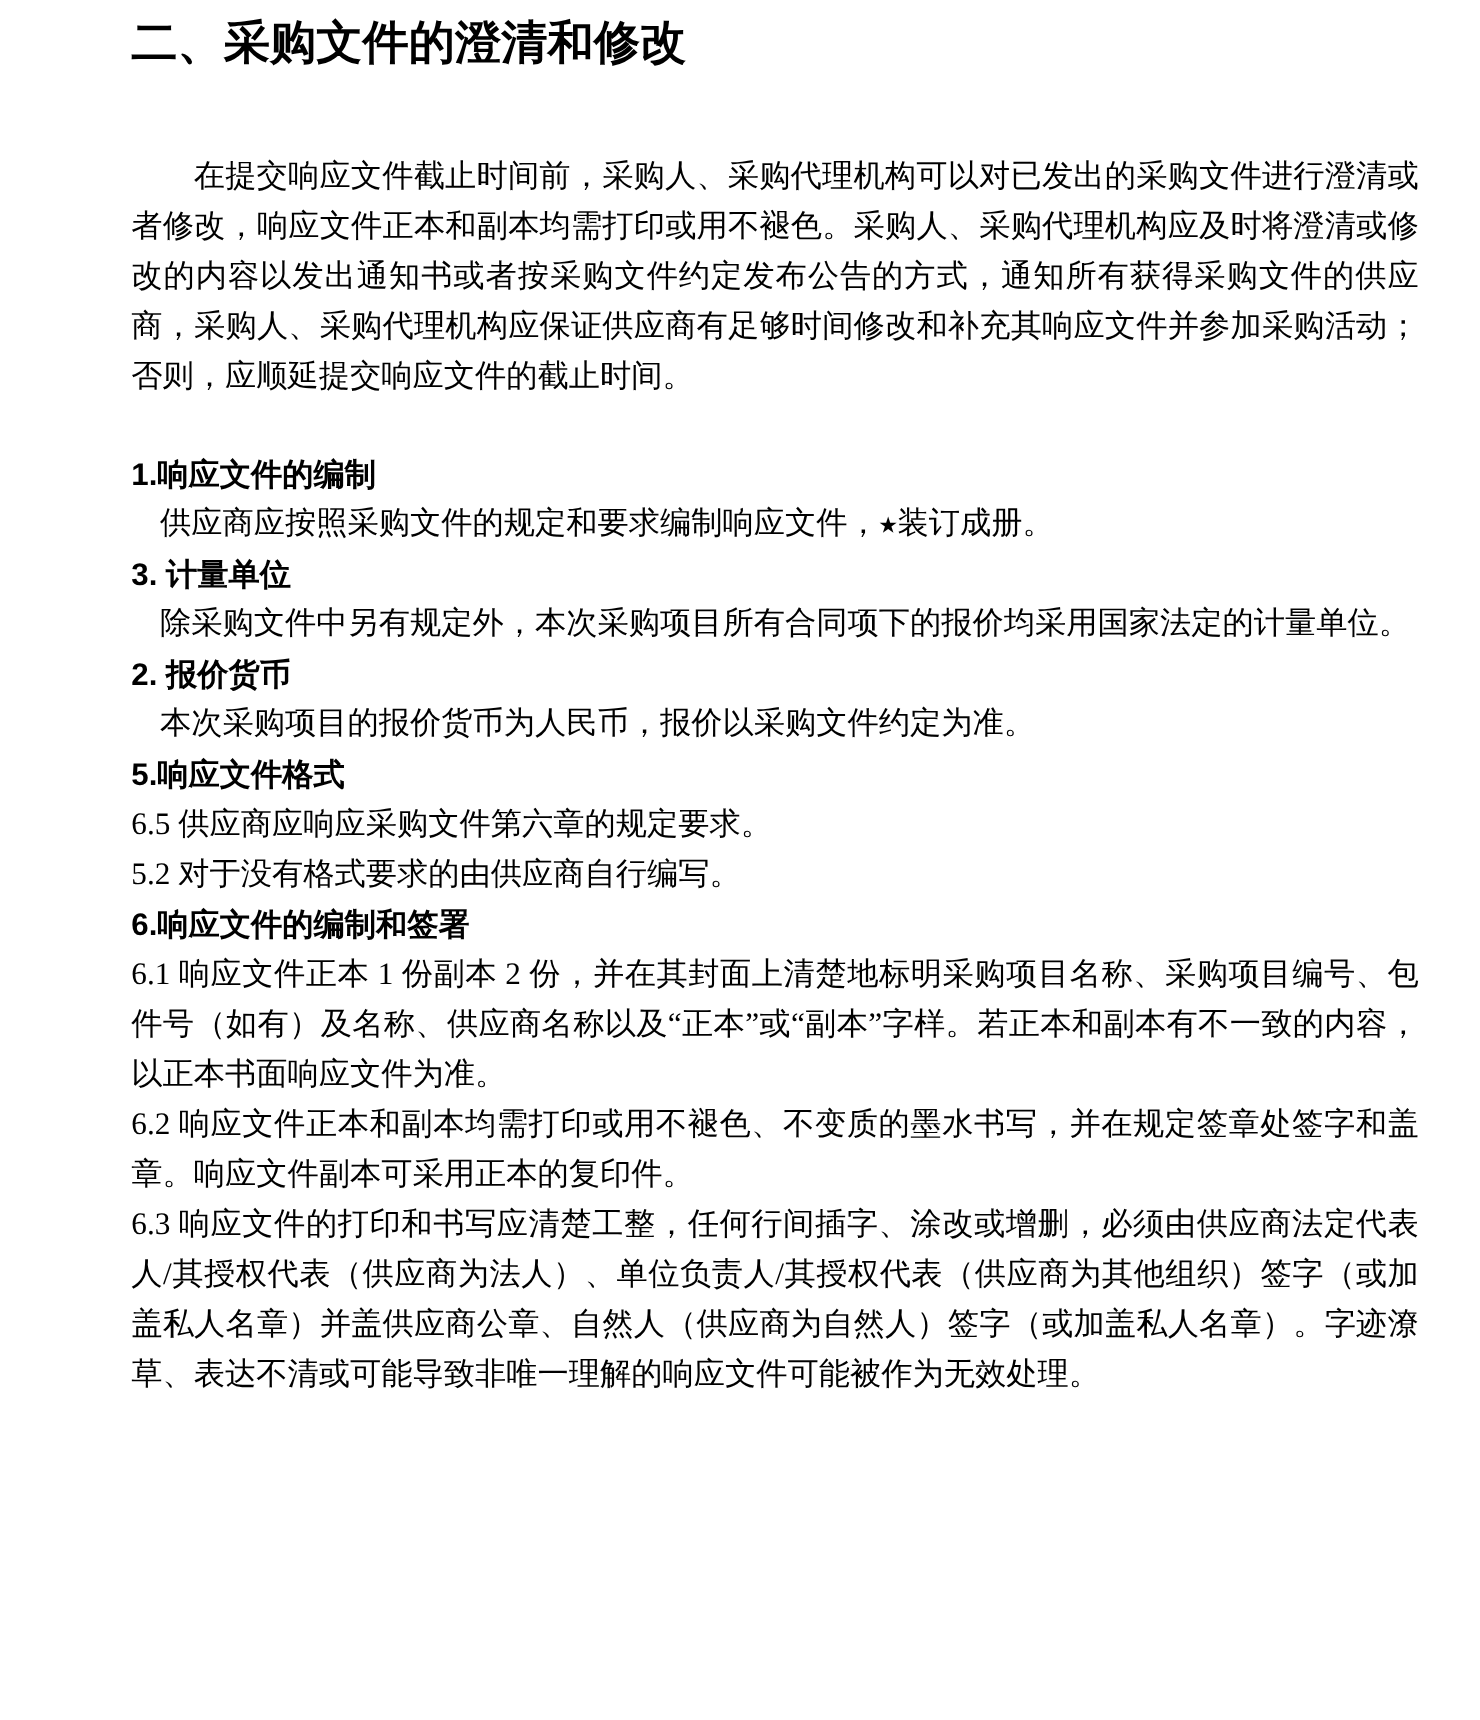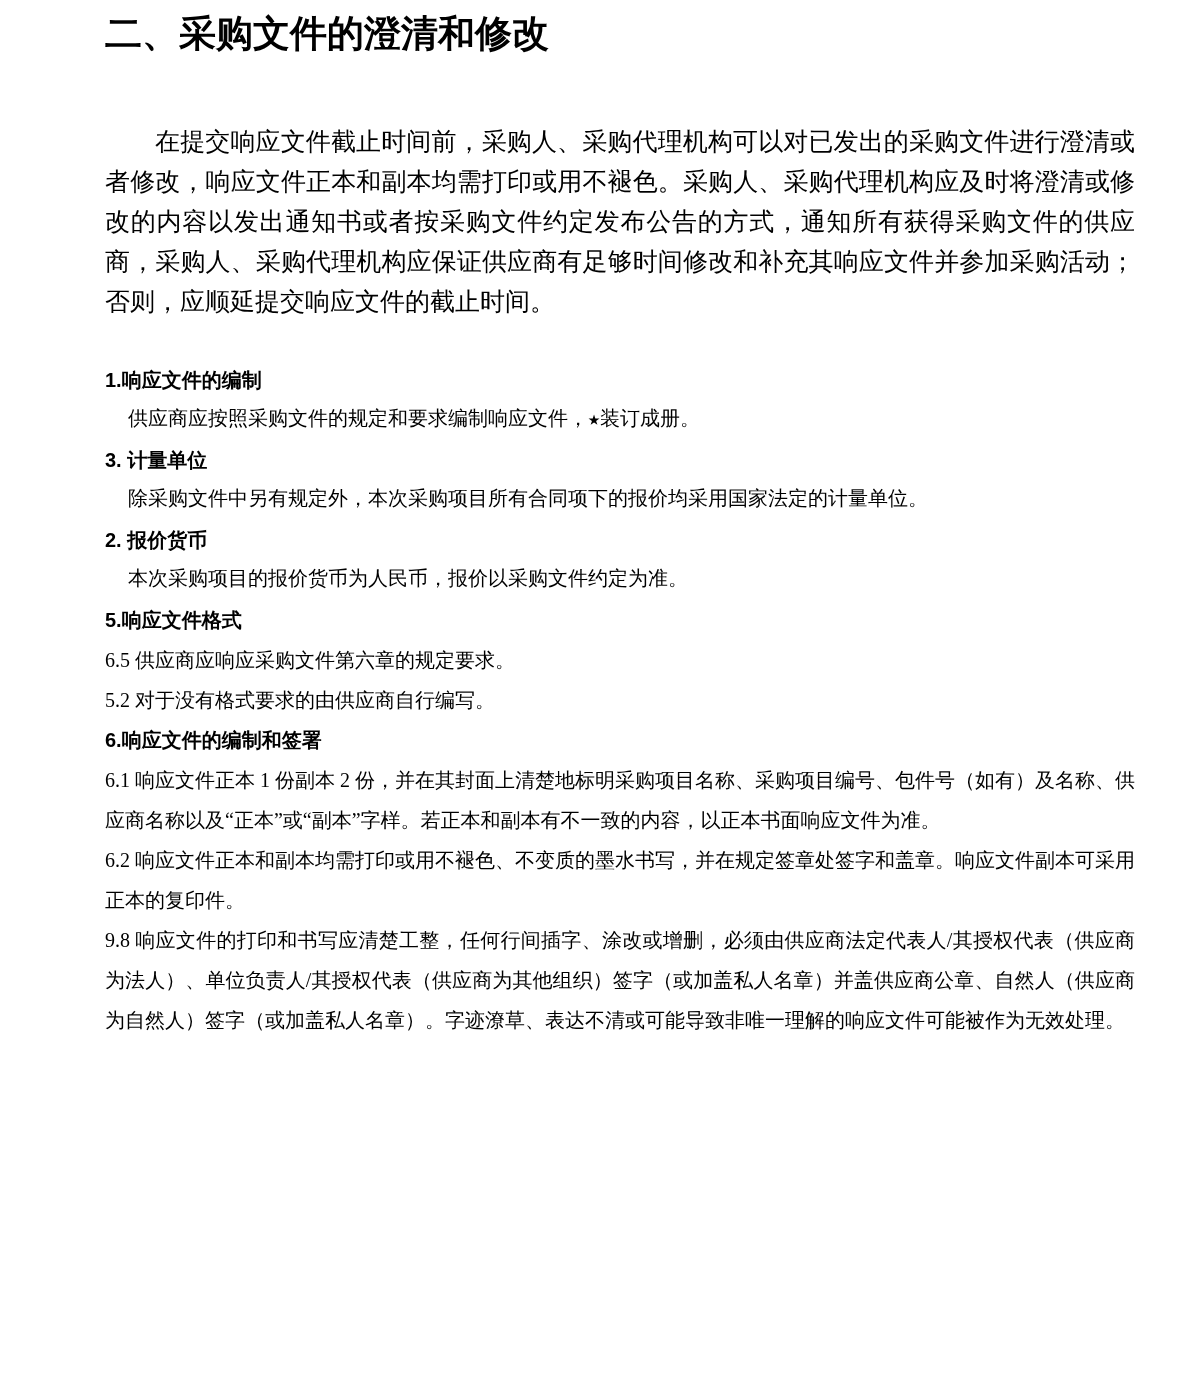"1.响应文件的编制" .items p { font-size: 20px -> 25px }
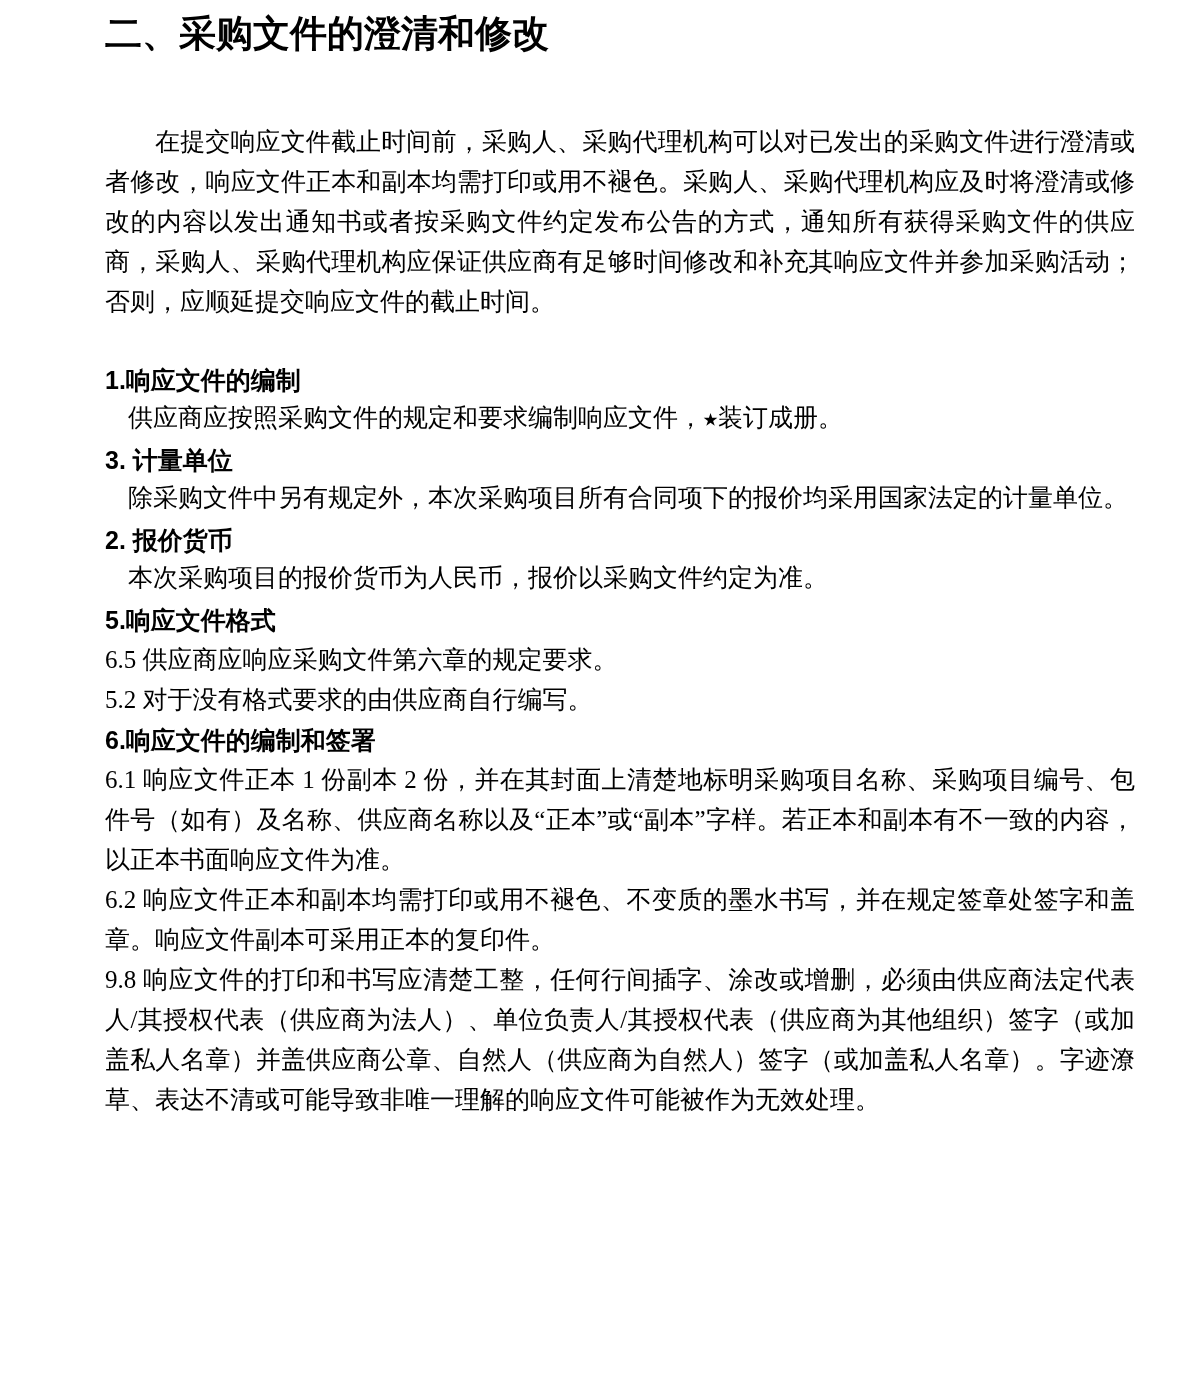"9.8" p { text: 9.8 -> 6.3 }
